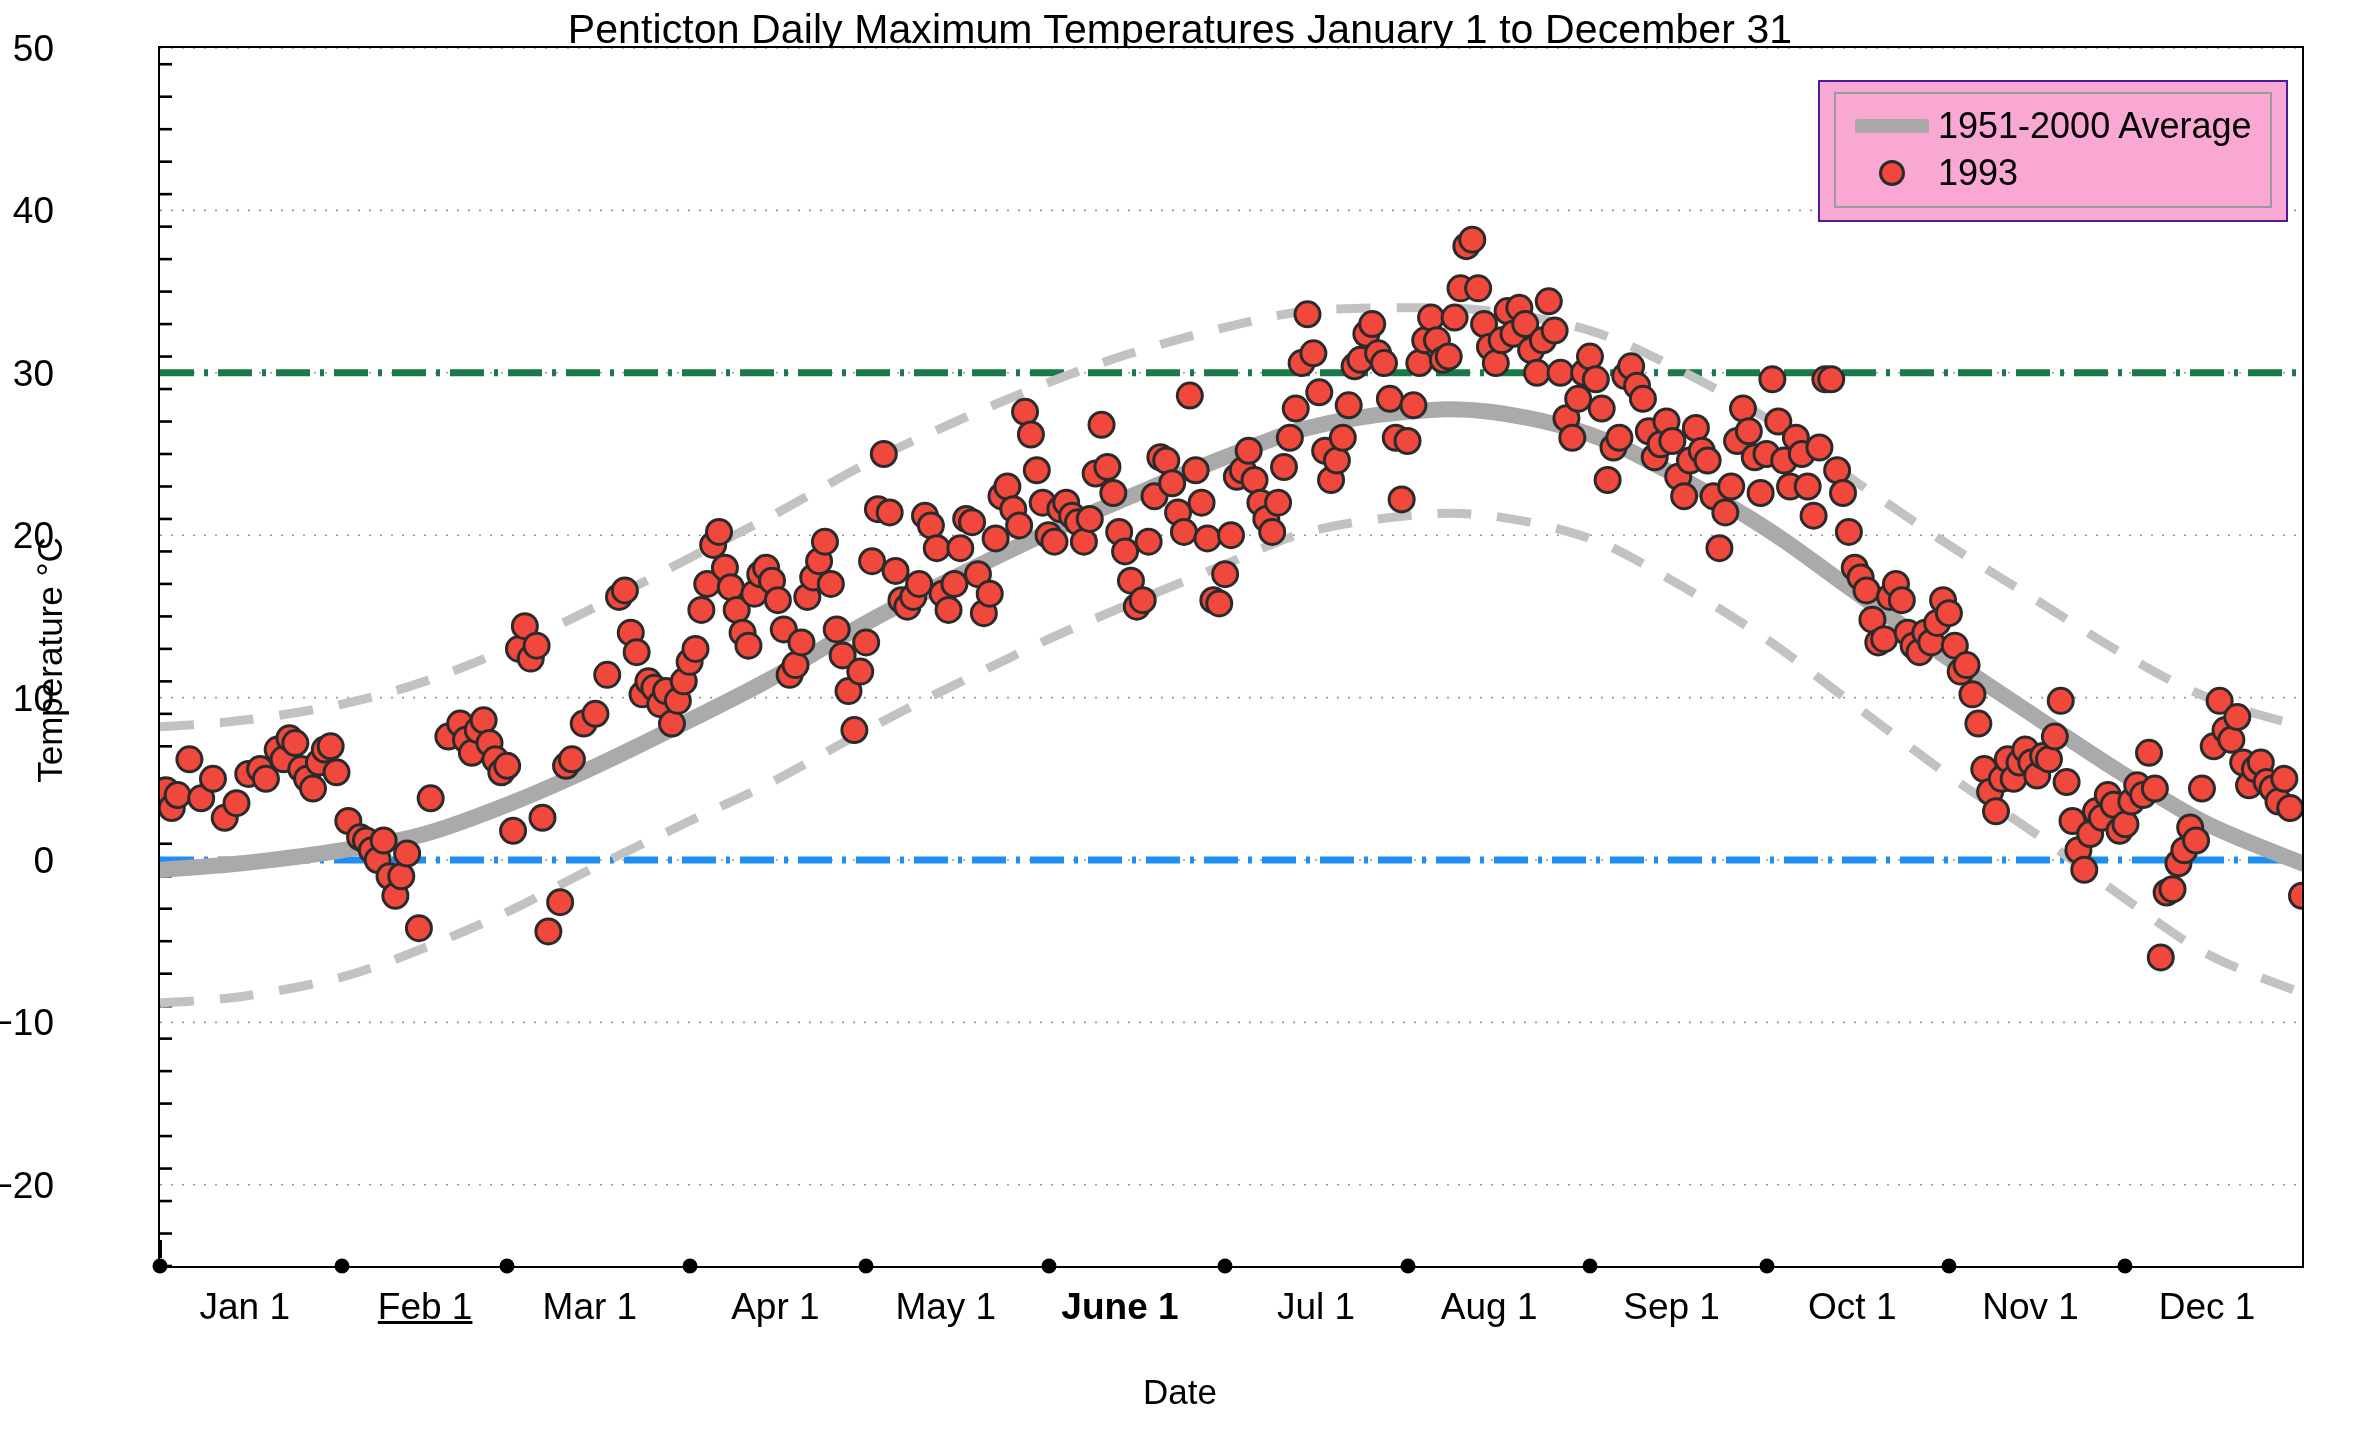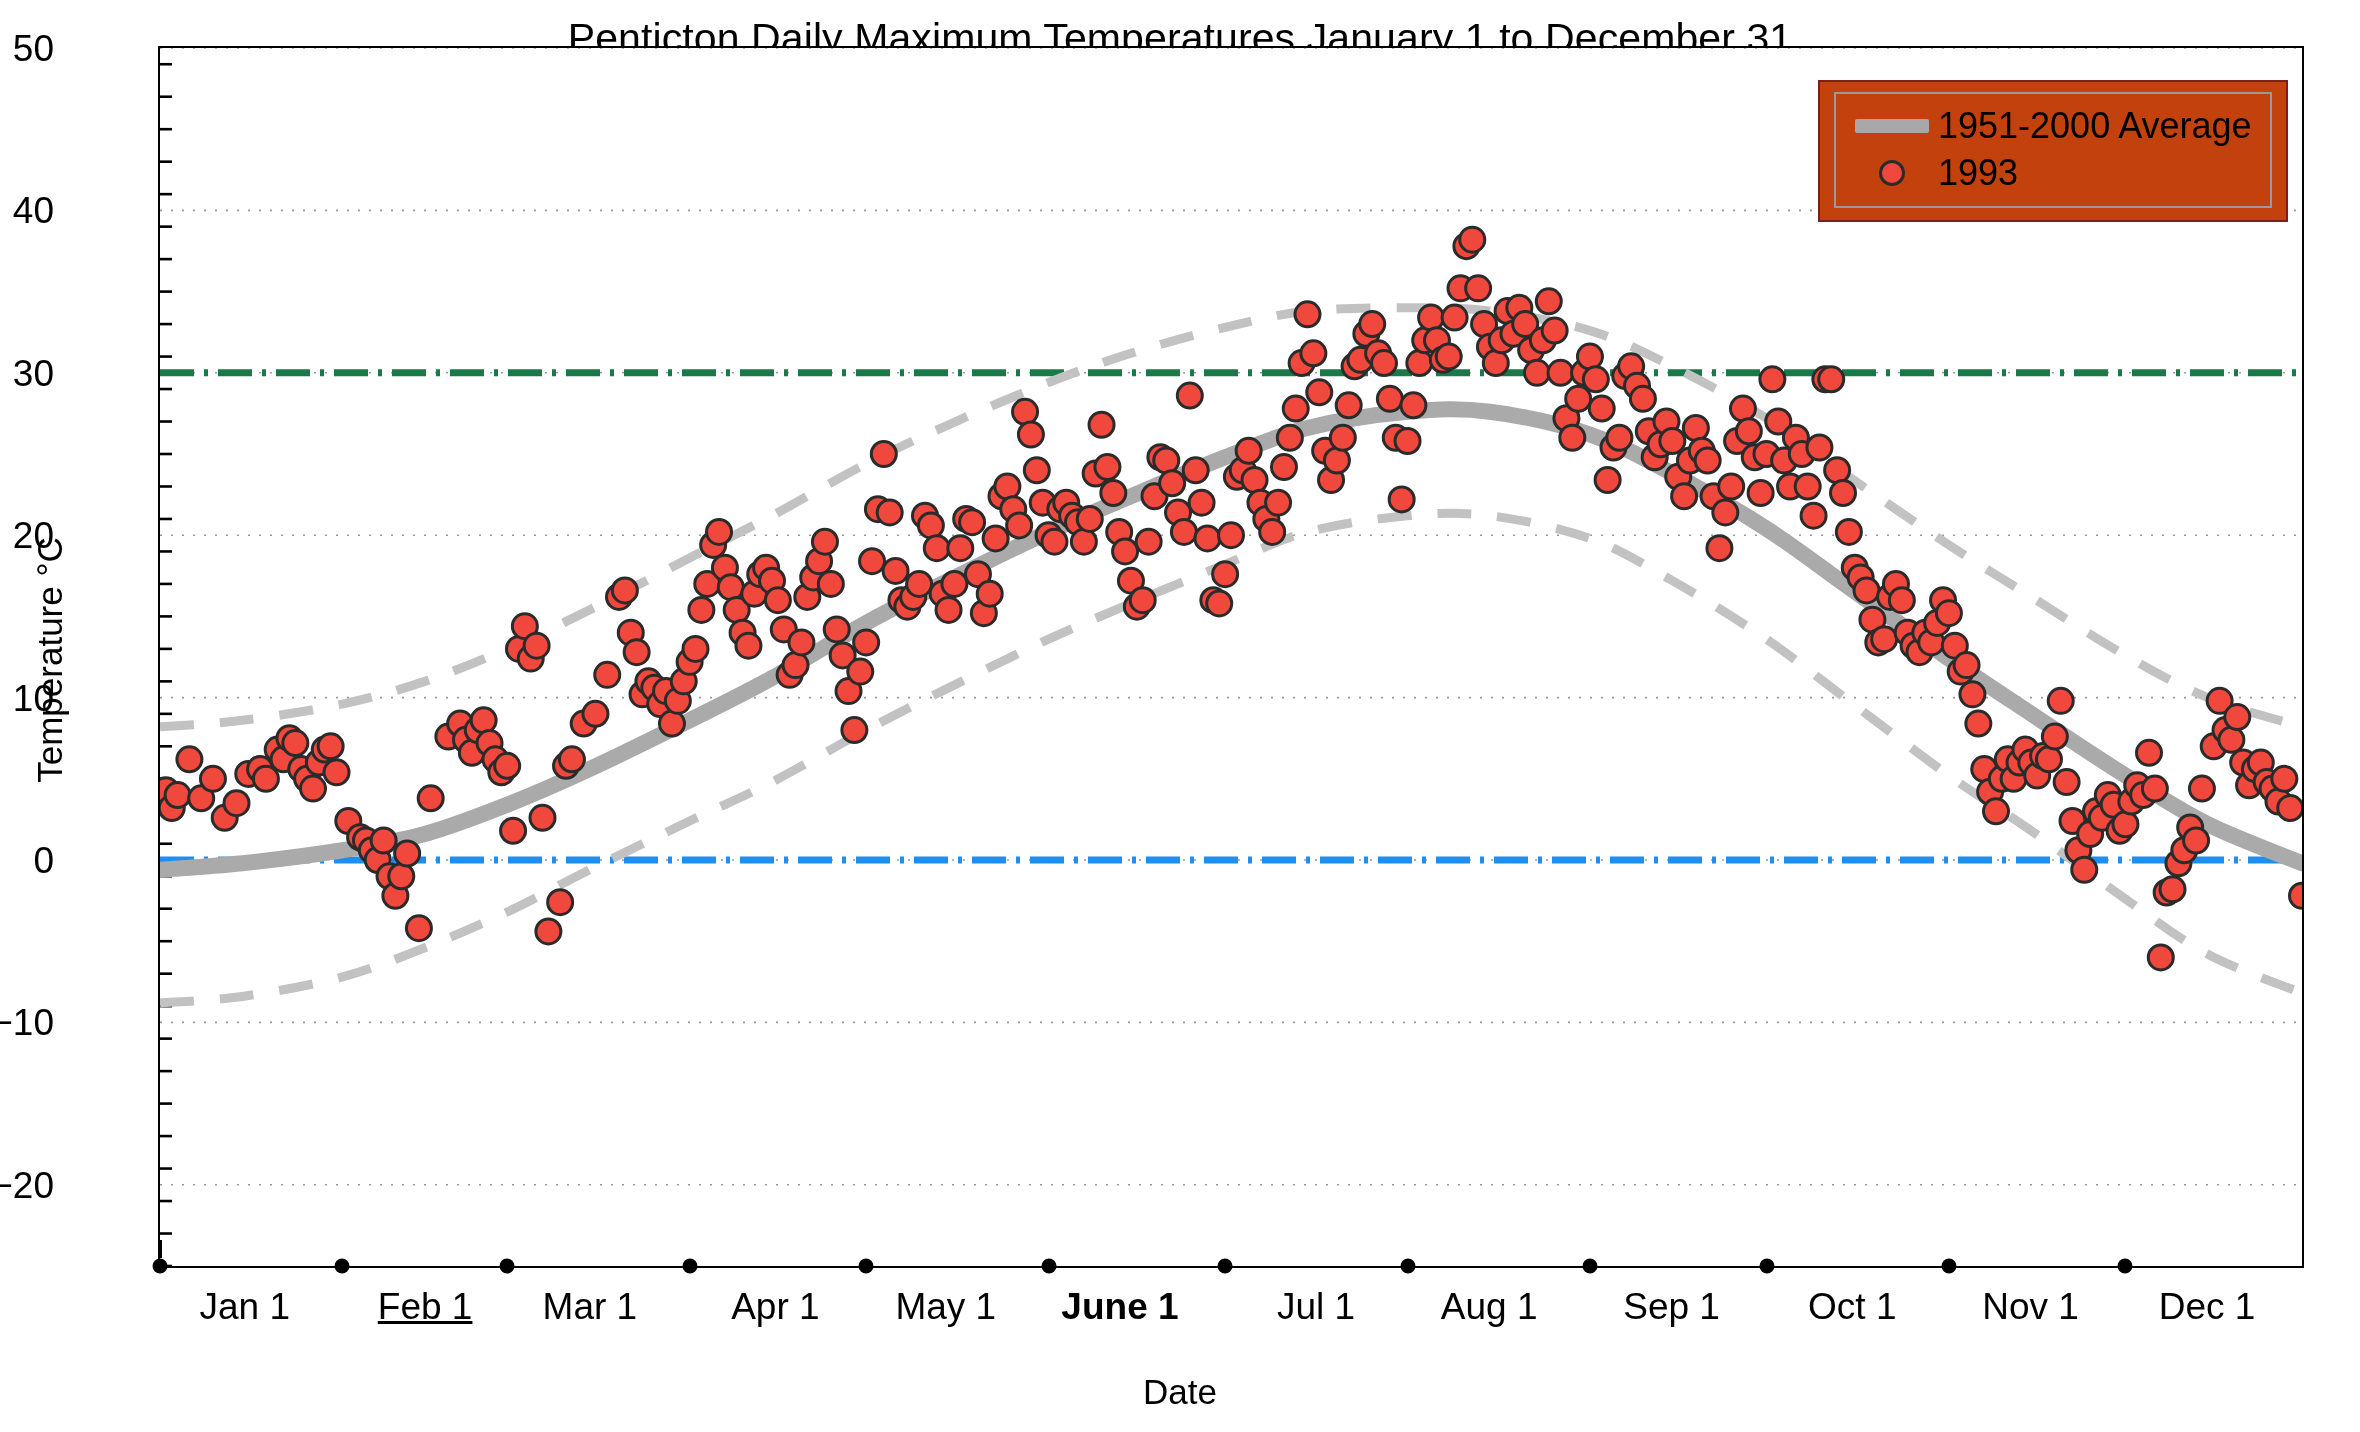"Penticton Daily Maximum Temperatures" .chart-title { margin-top: 9px -> none }
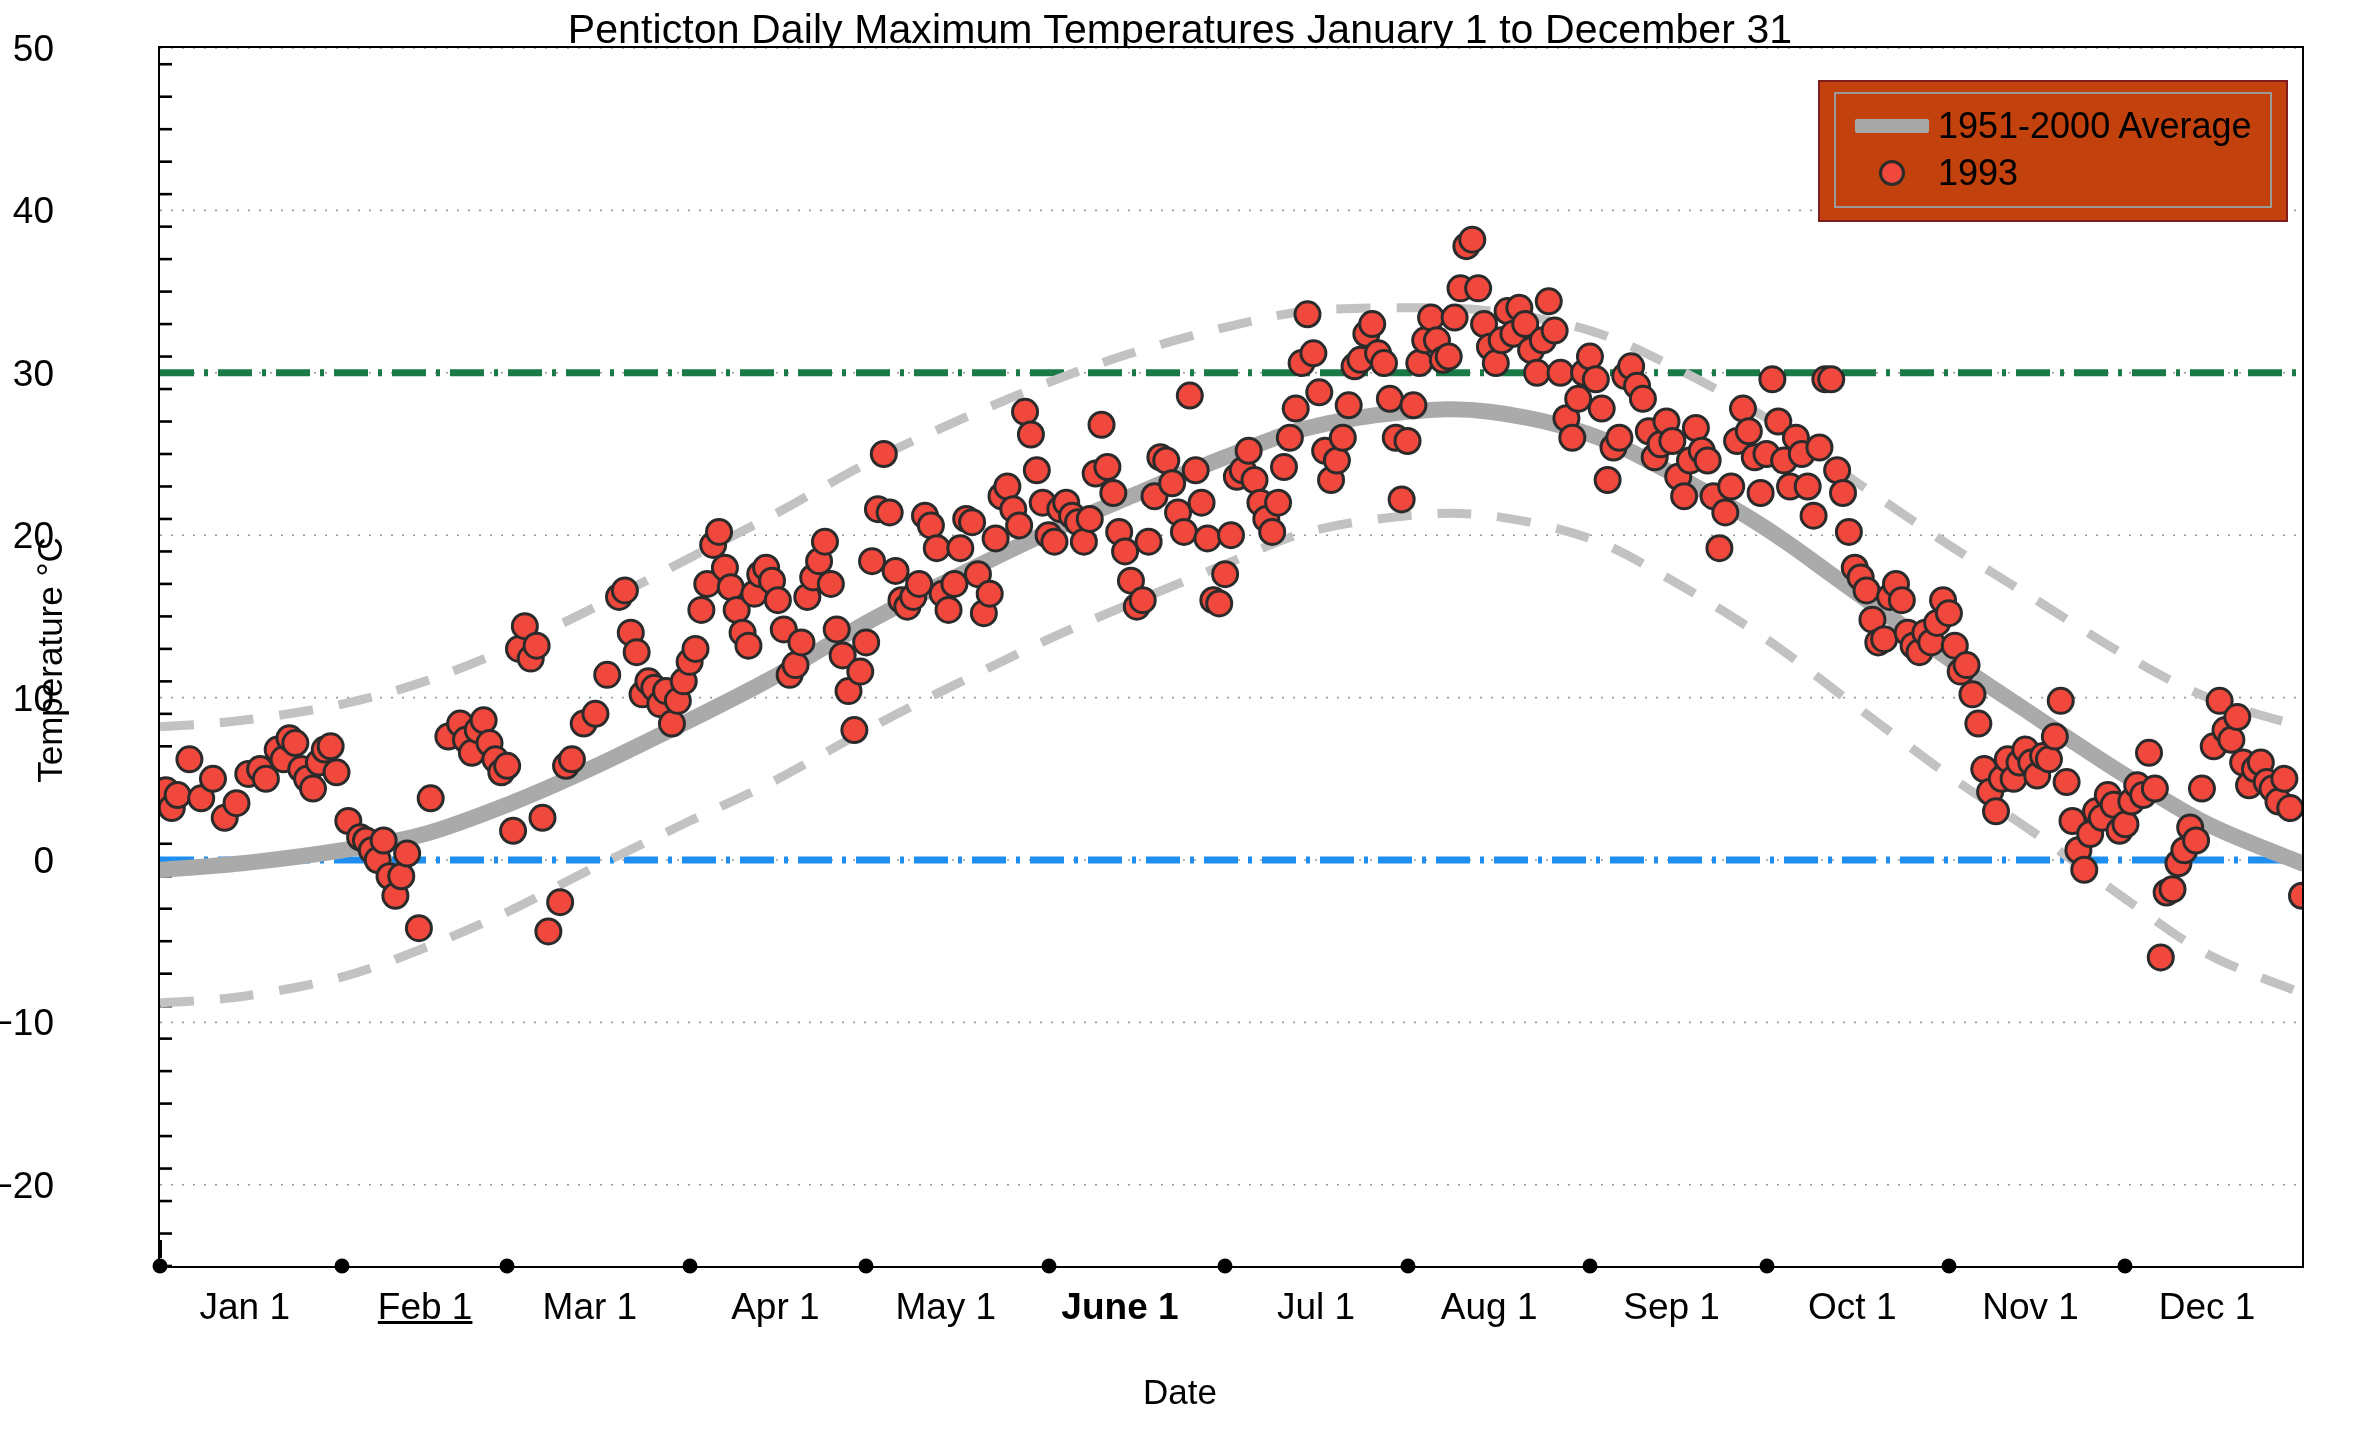"1951-2000 Average" .legend { background: #c2410c -> #f9a8d4; border: 2px solid #7f1d1d -> 2px solid #4c1d95 }
